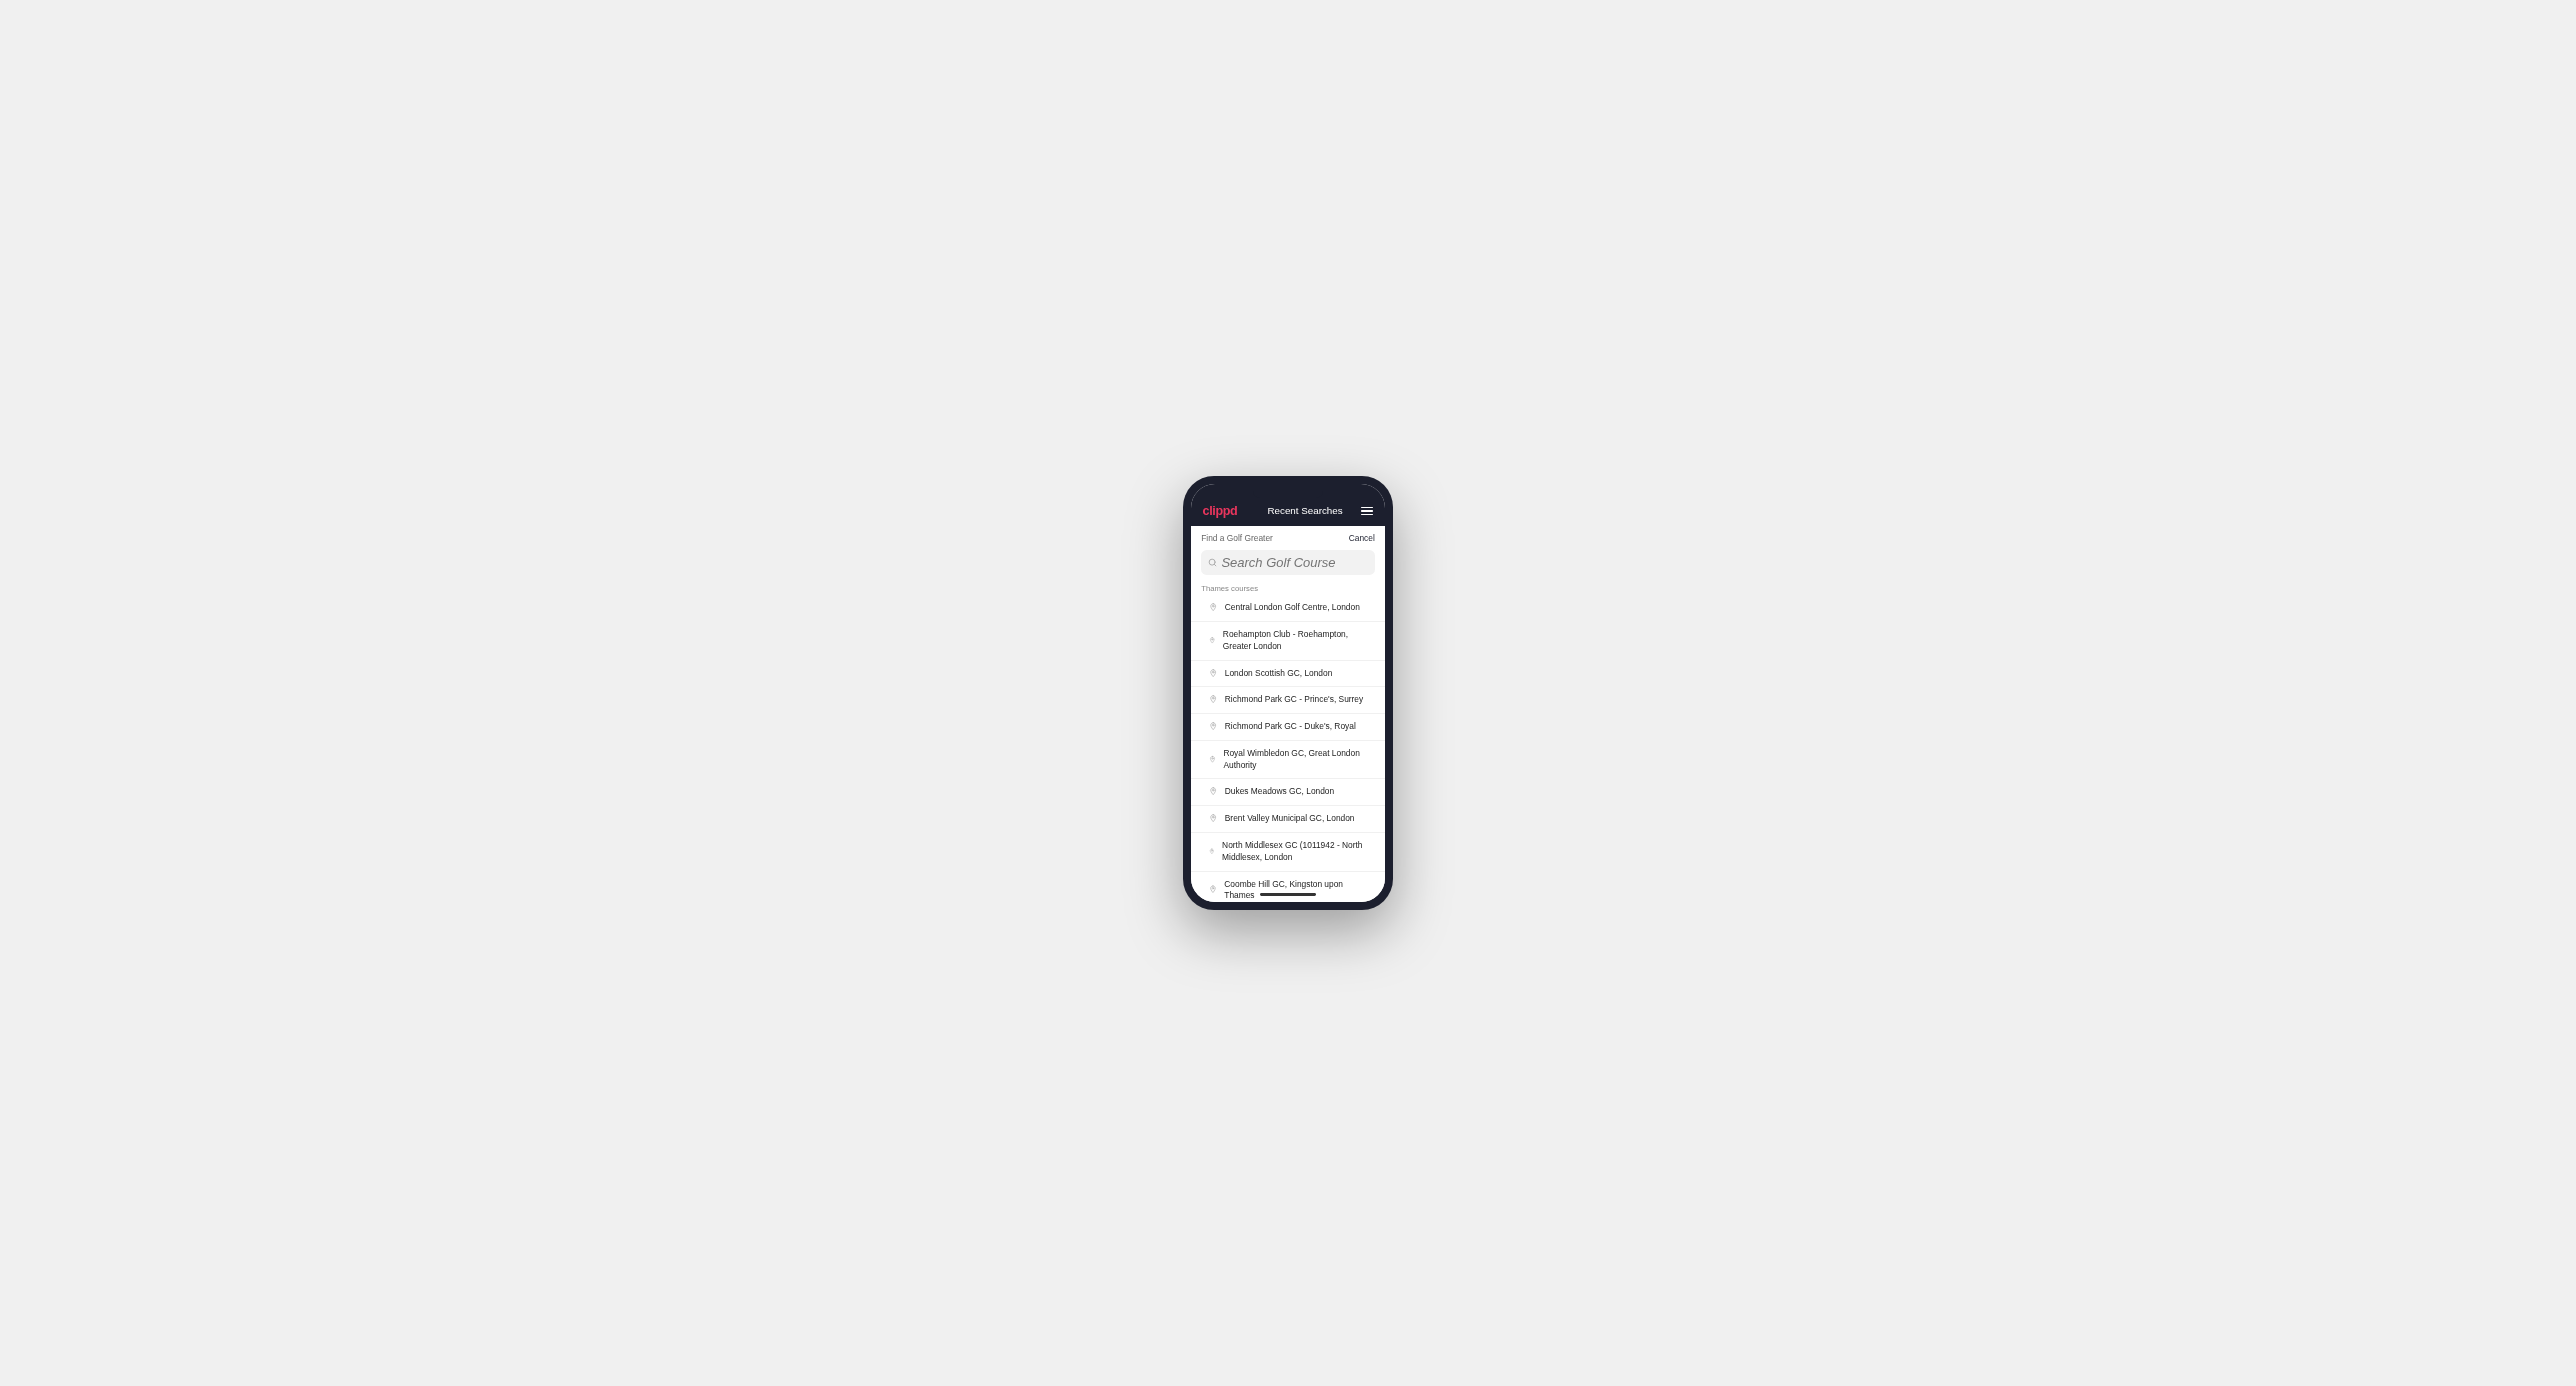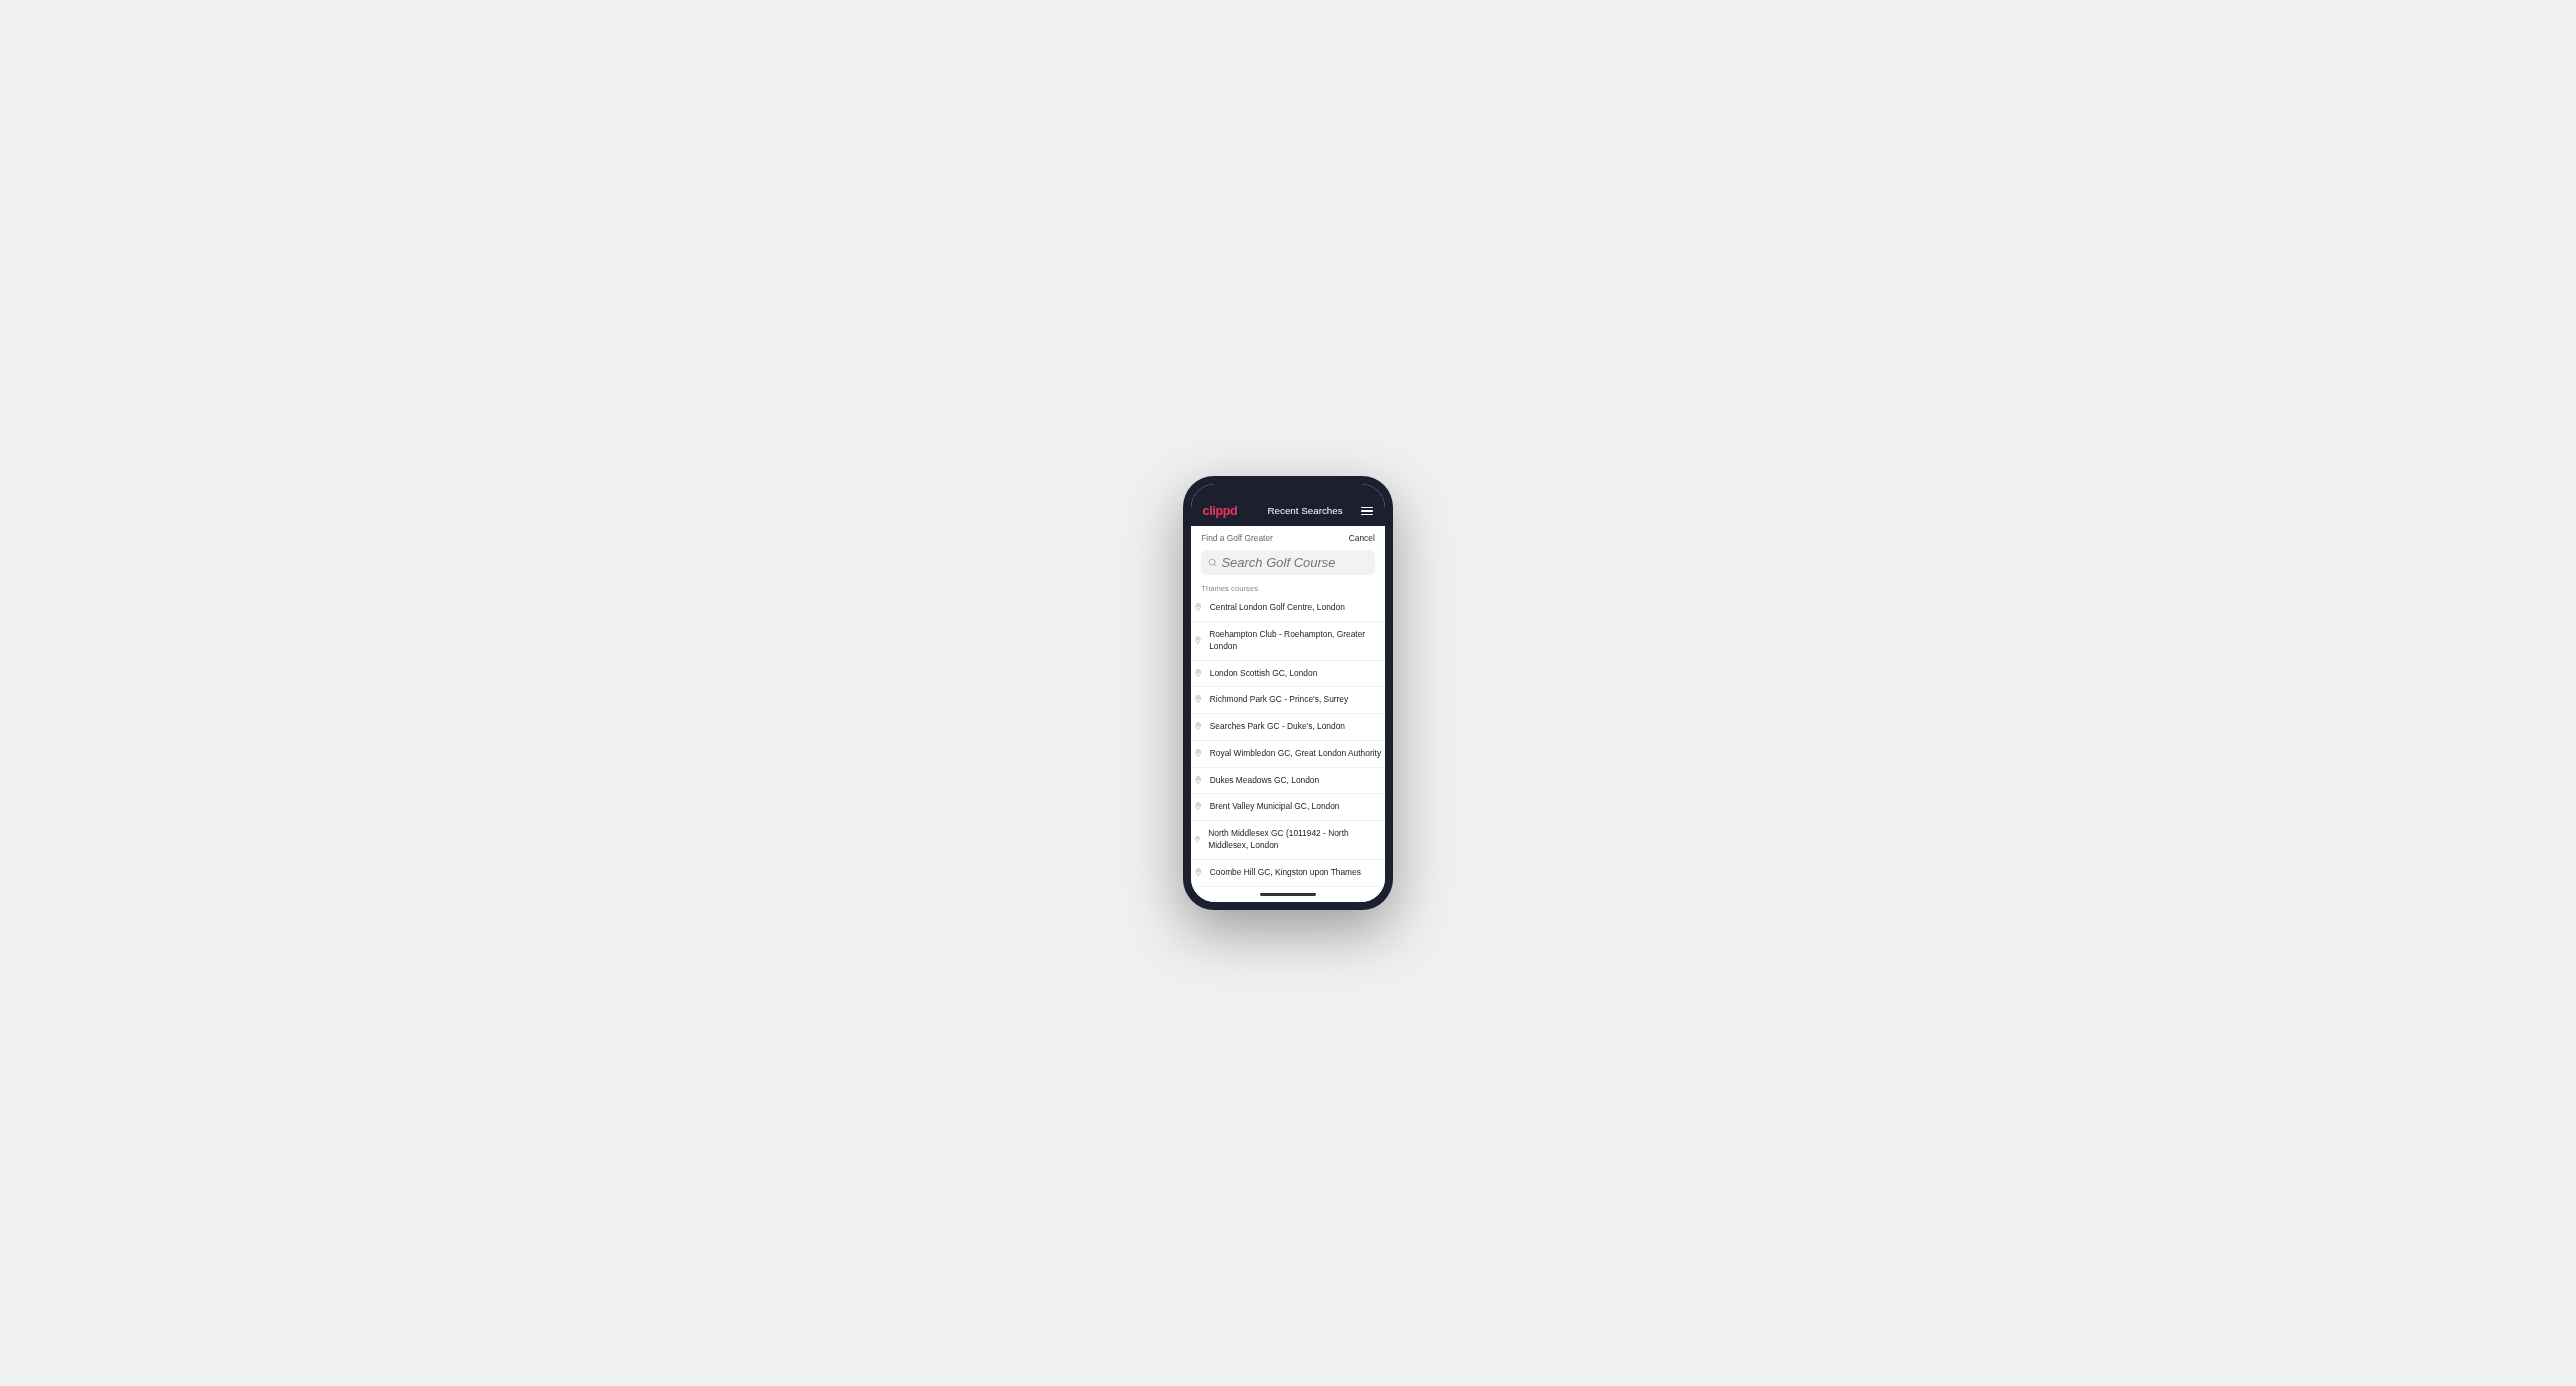"Central London Golf Centre, London" .course-item { padding: 7px 3px -> 7px 18px }
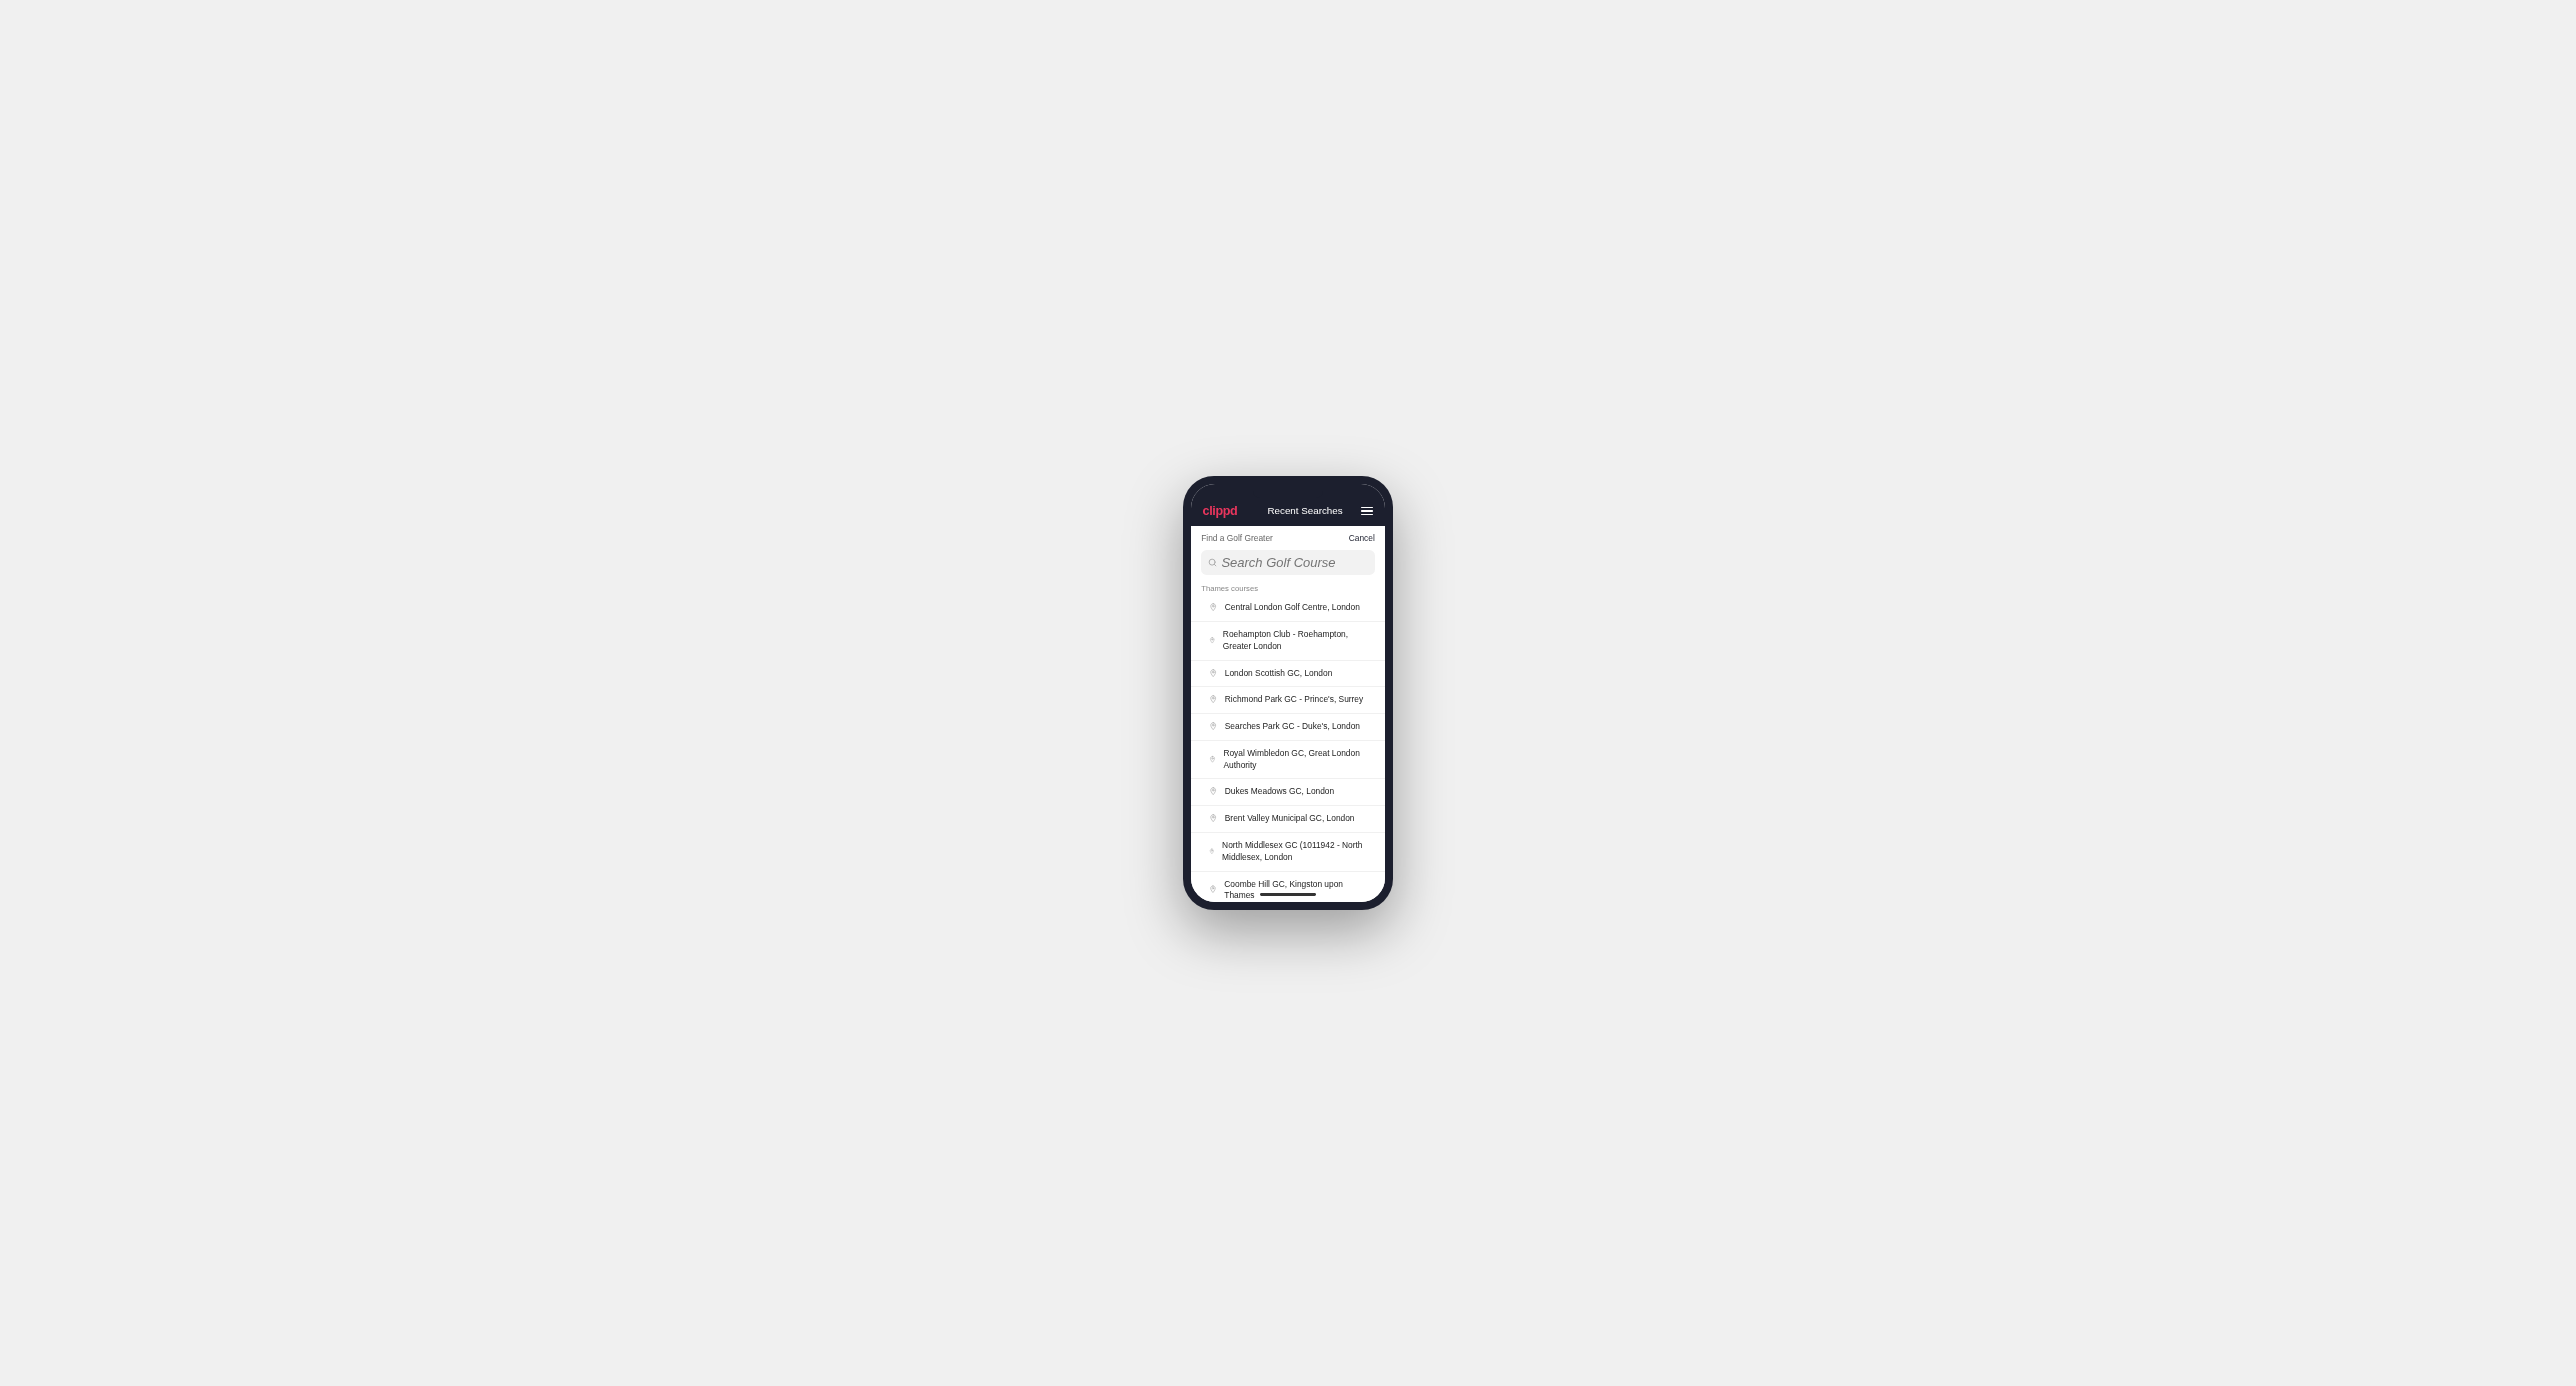"Searches Park GC - Duke's," span.course-name { text: Searches Park GC - Duke's, London -> Richmond Park GC - Duke's, Royal }
